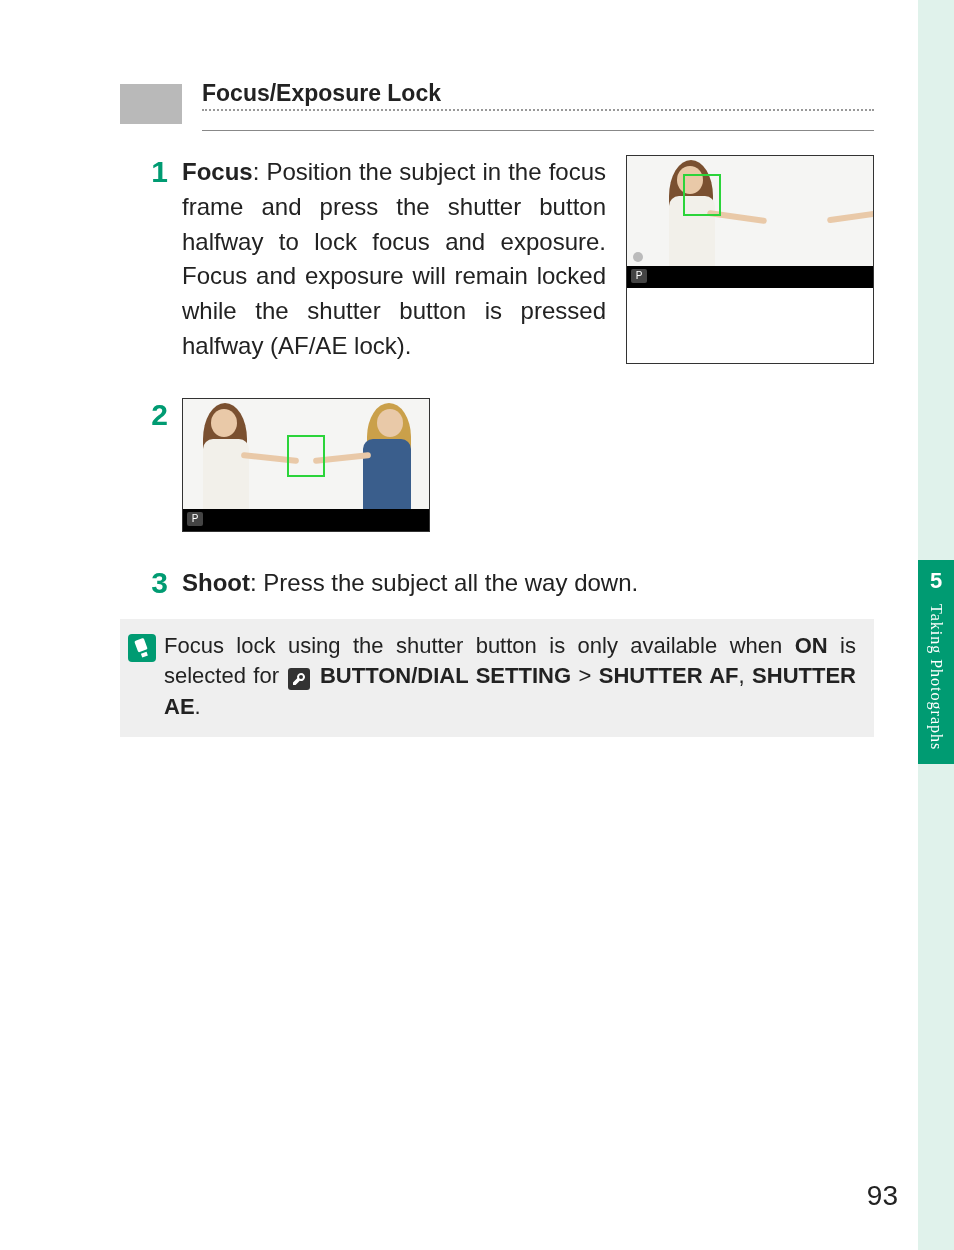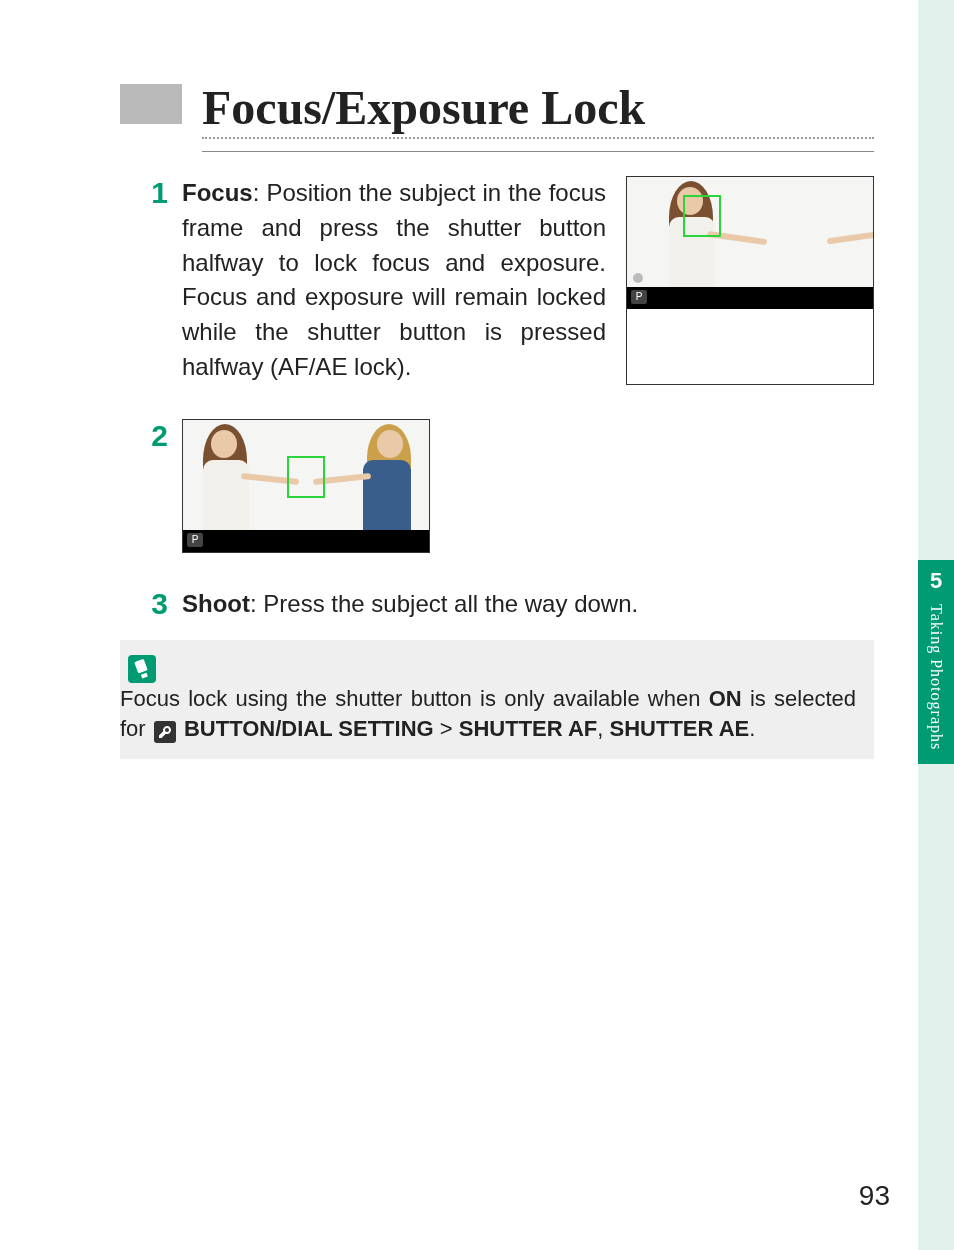"Focus/Exposure Lock" .title-text h1 { font-family: Liberation Serif, serif -> none; font-size: 48px -> 23px }
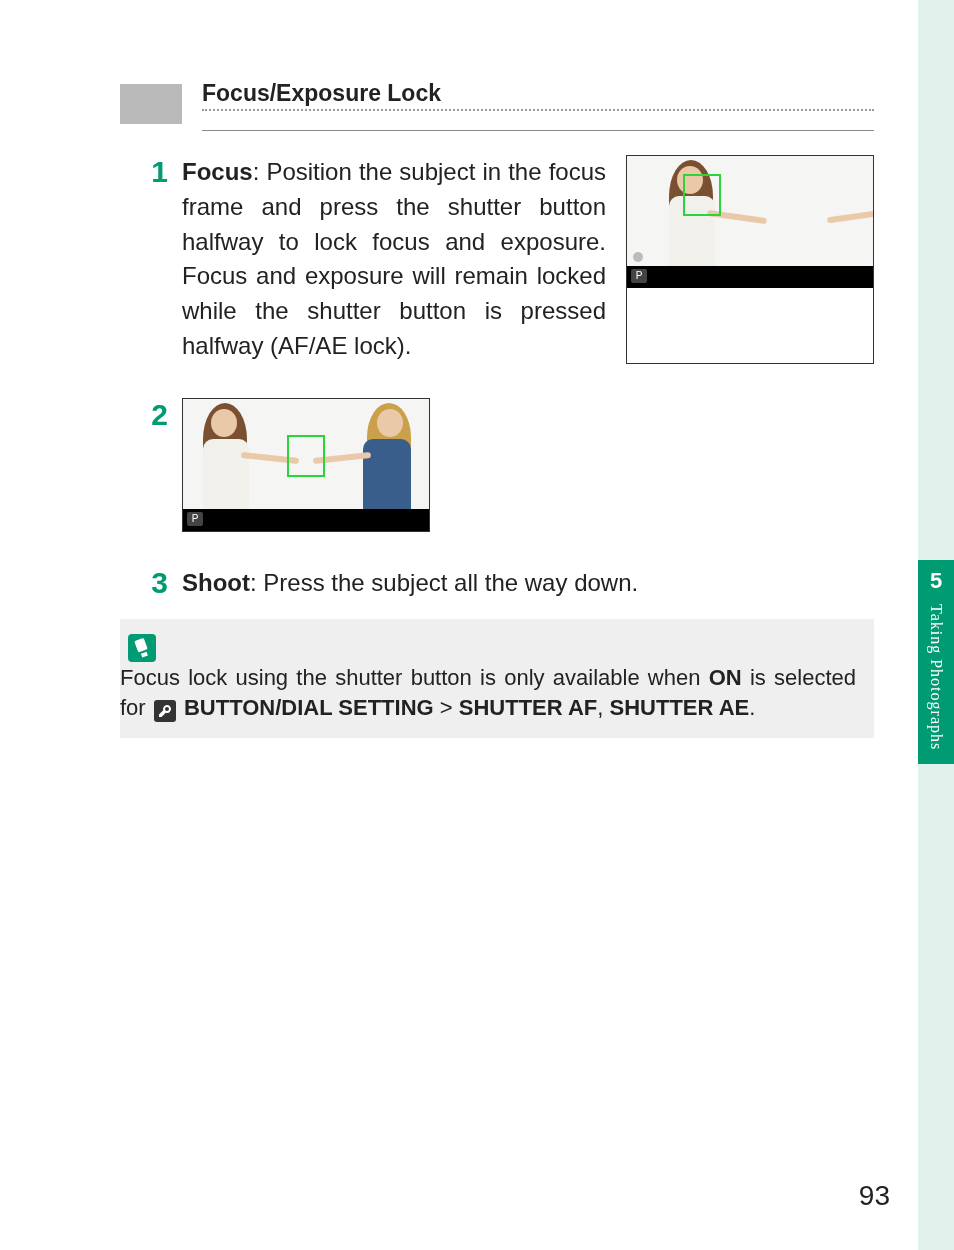"Focus lock using the shutter" .note-box { flex-direction: column -> none }
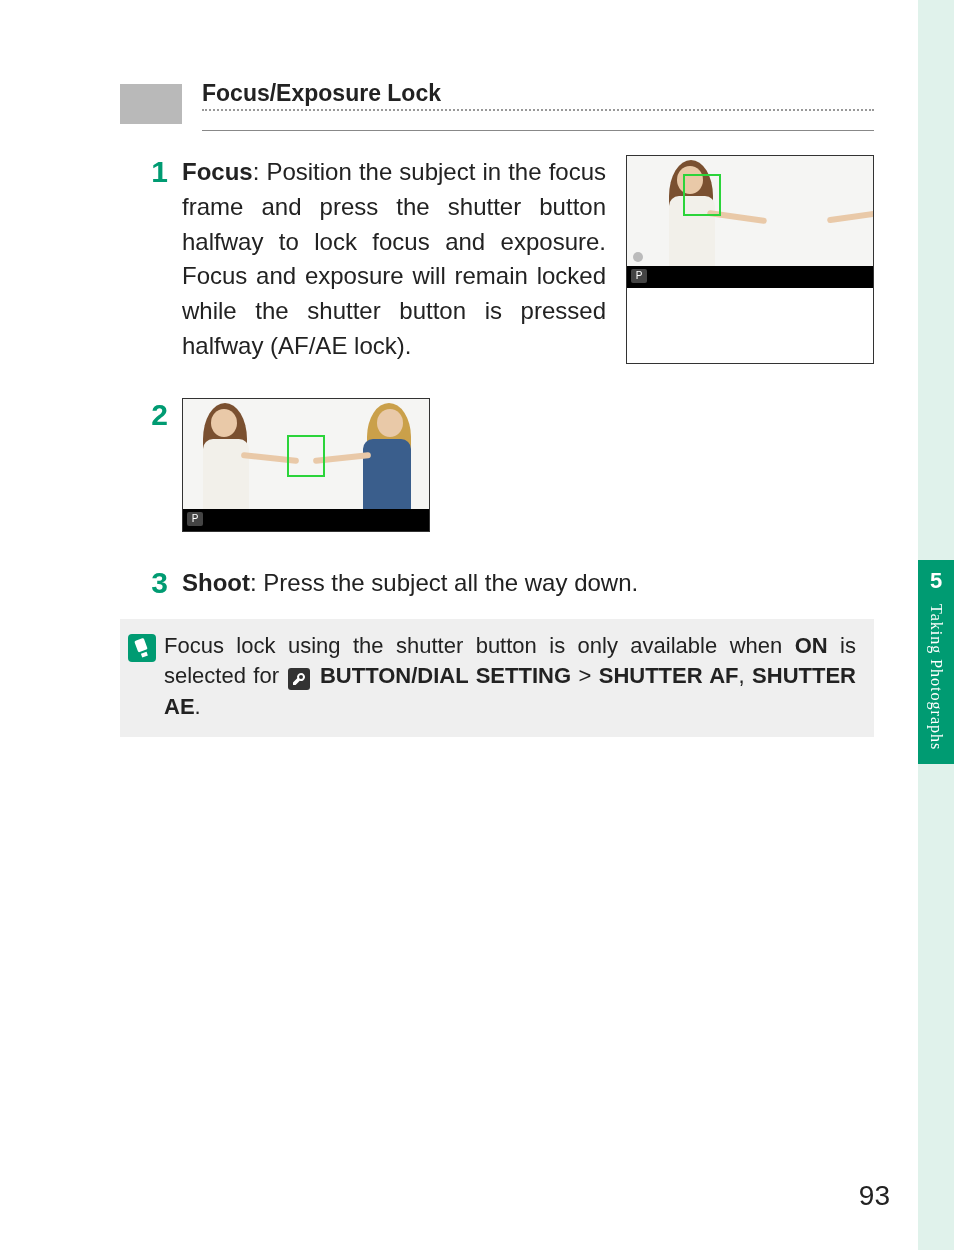"93" .page-num { right: 64px -> 56px }
